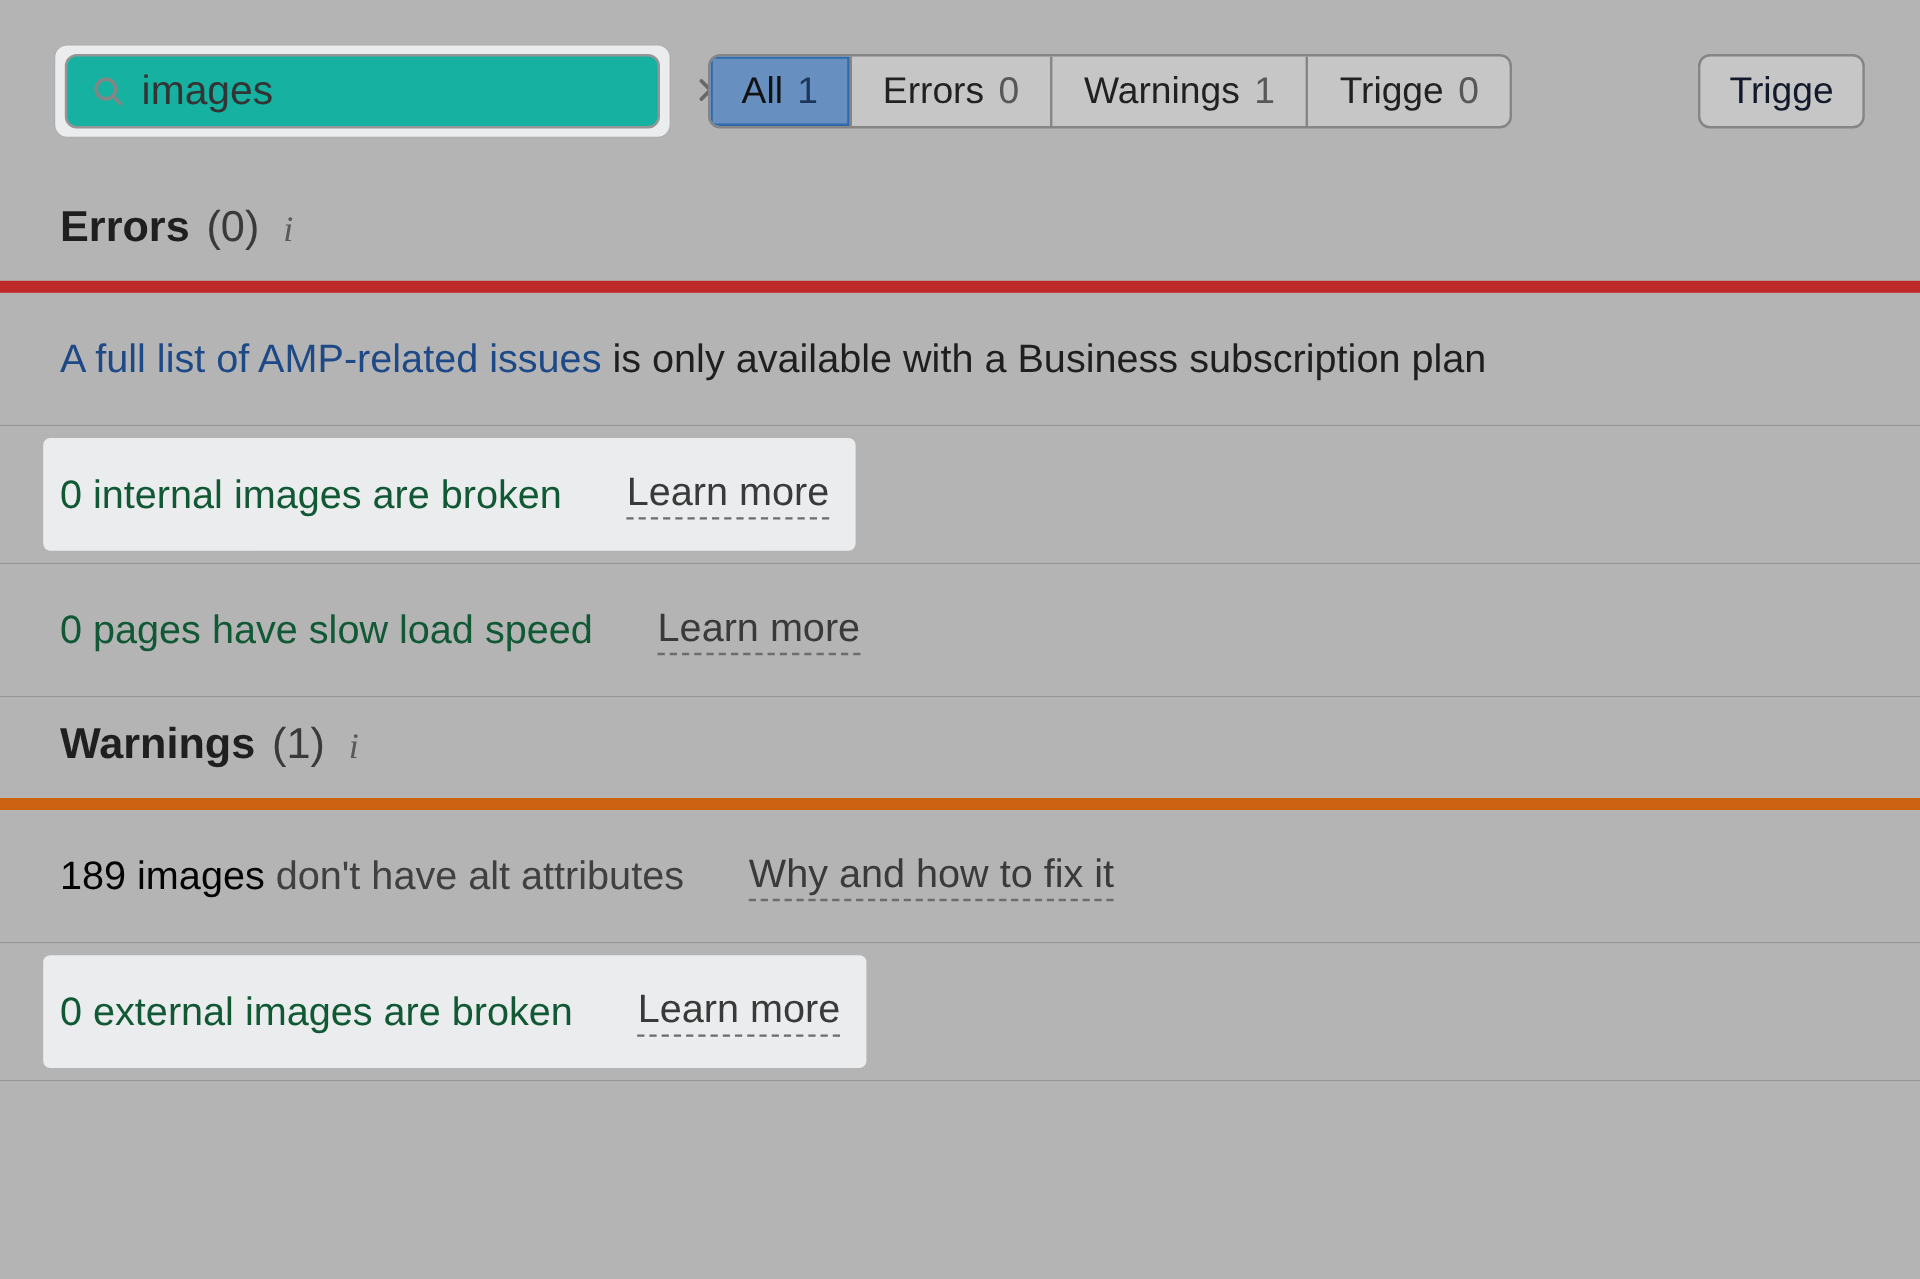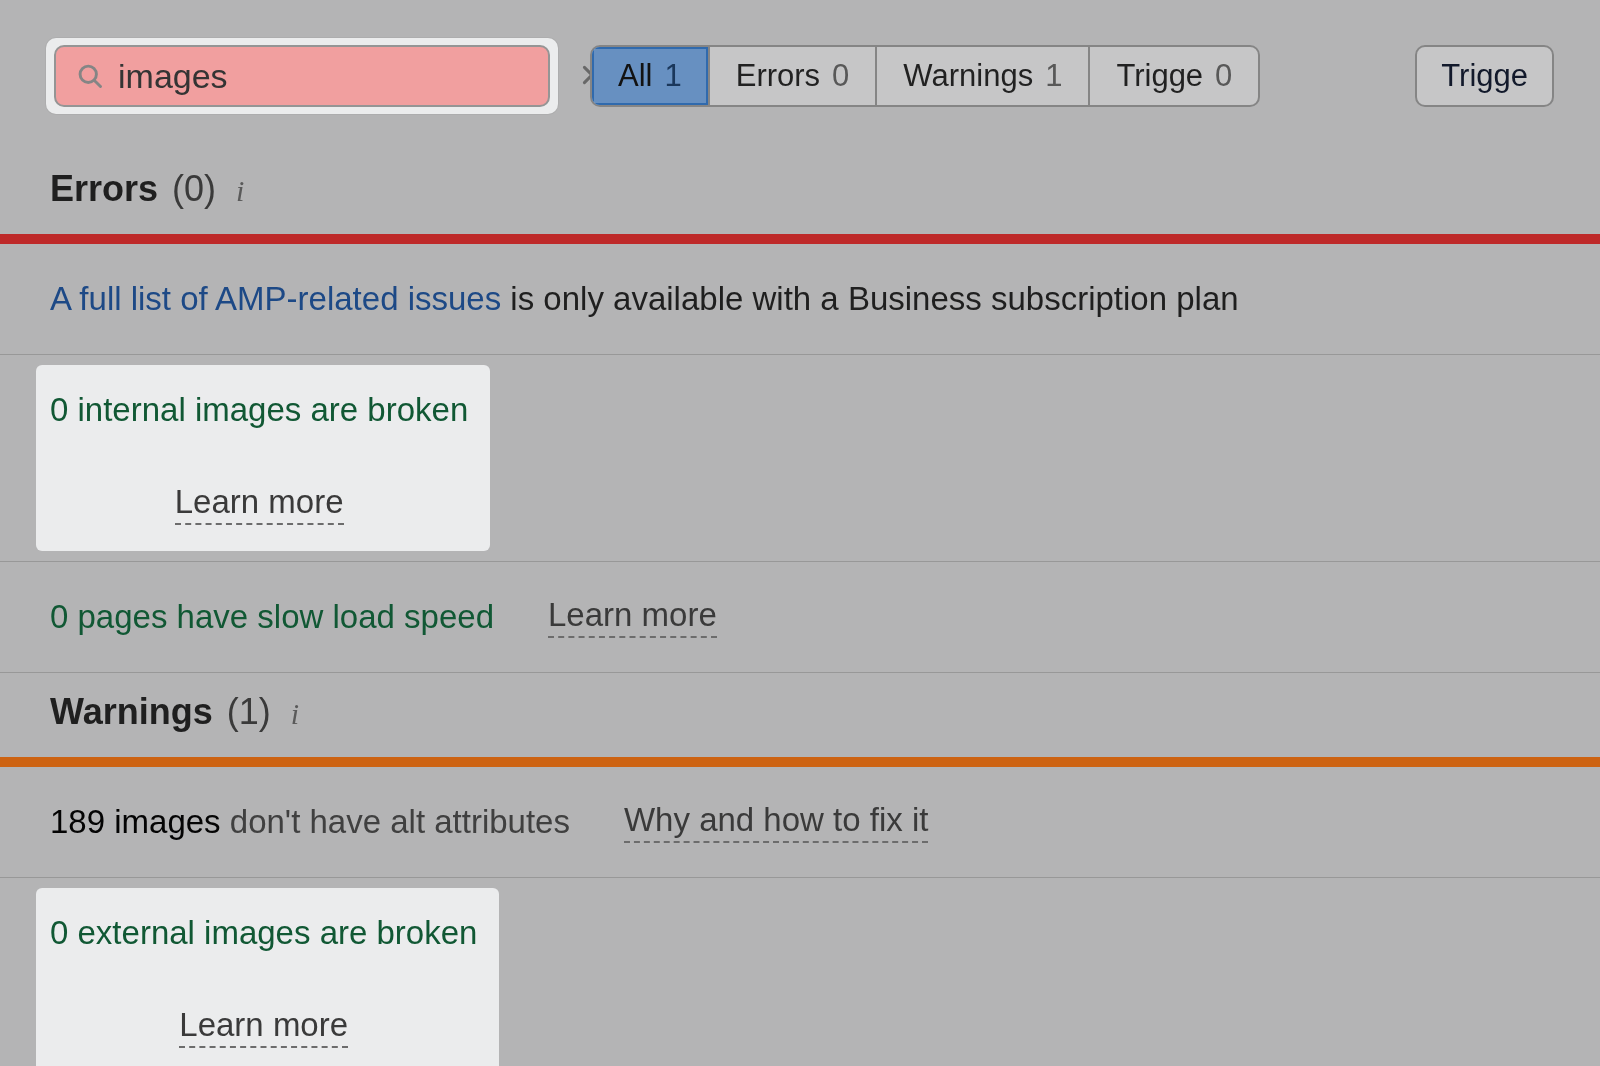"images" .search { background: #fca5a5 -> #14b8a6 }
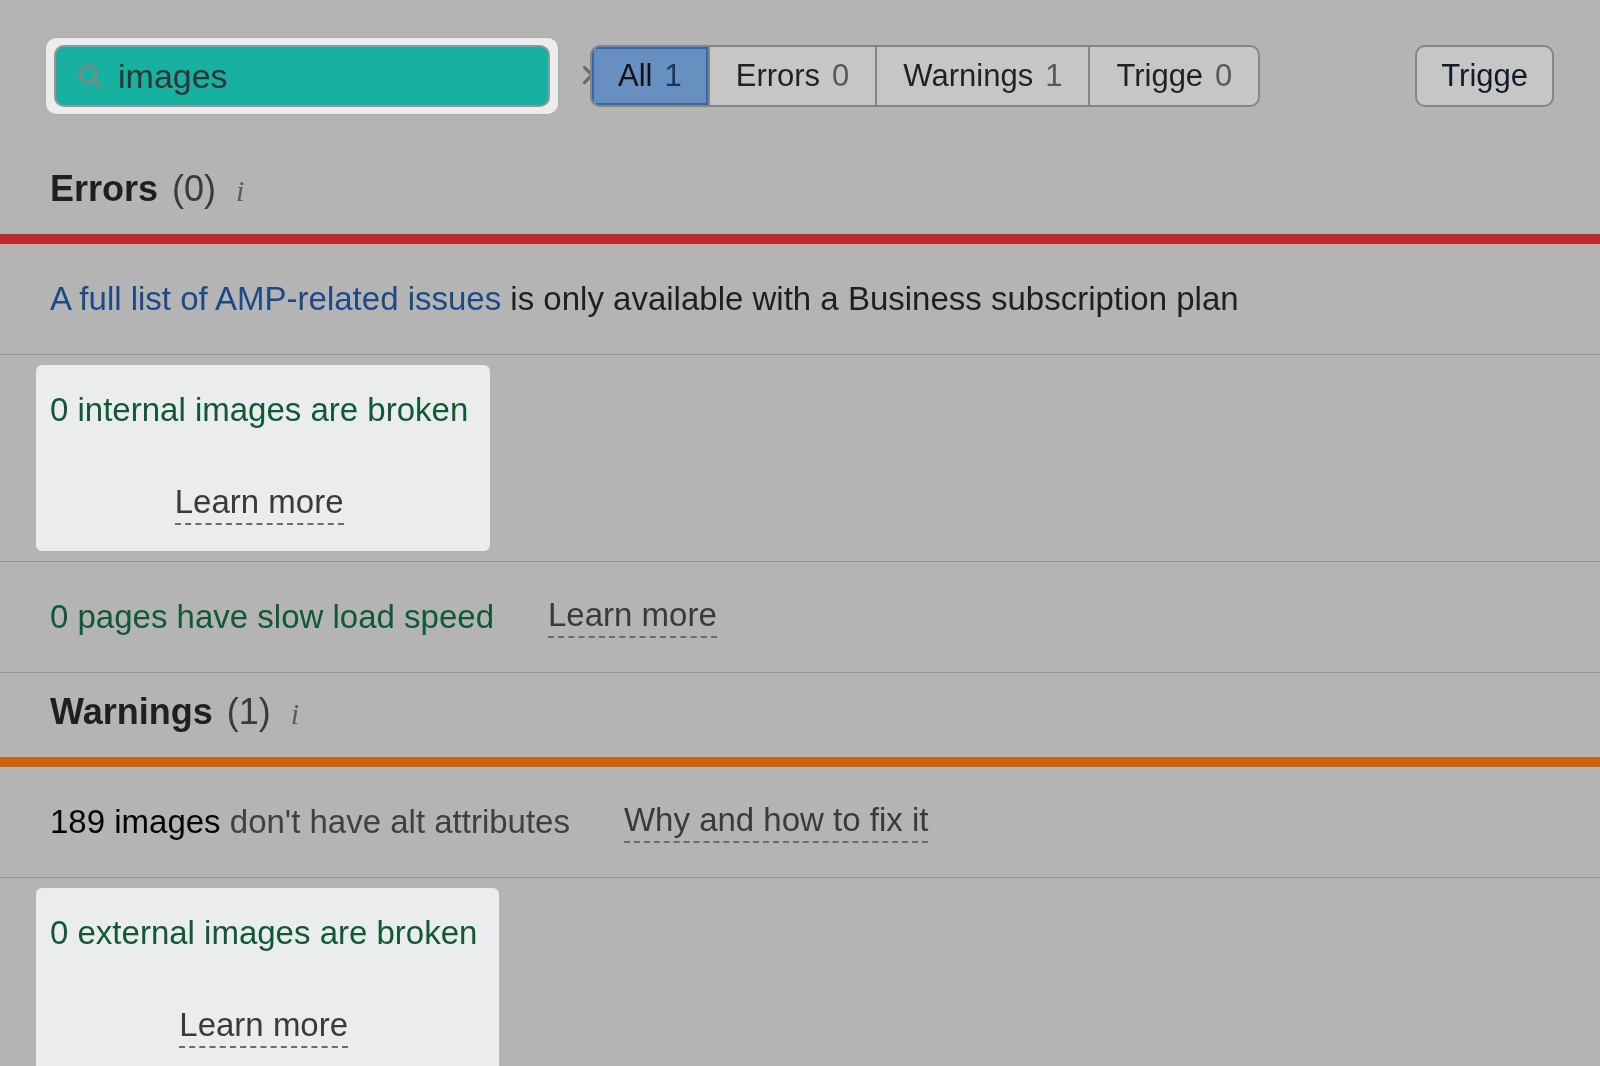"0 internal images are broken" .highlight-inner { flex-direction: column -> none }
